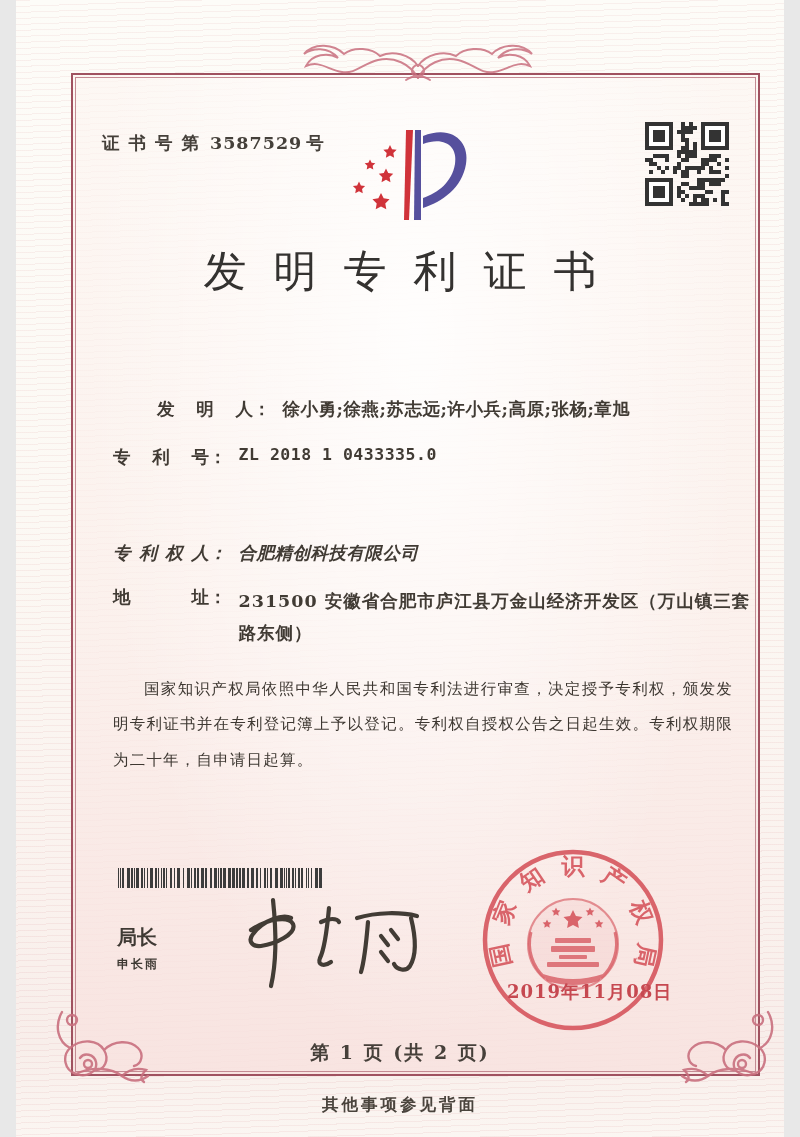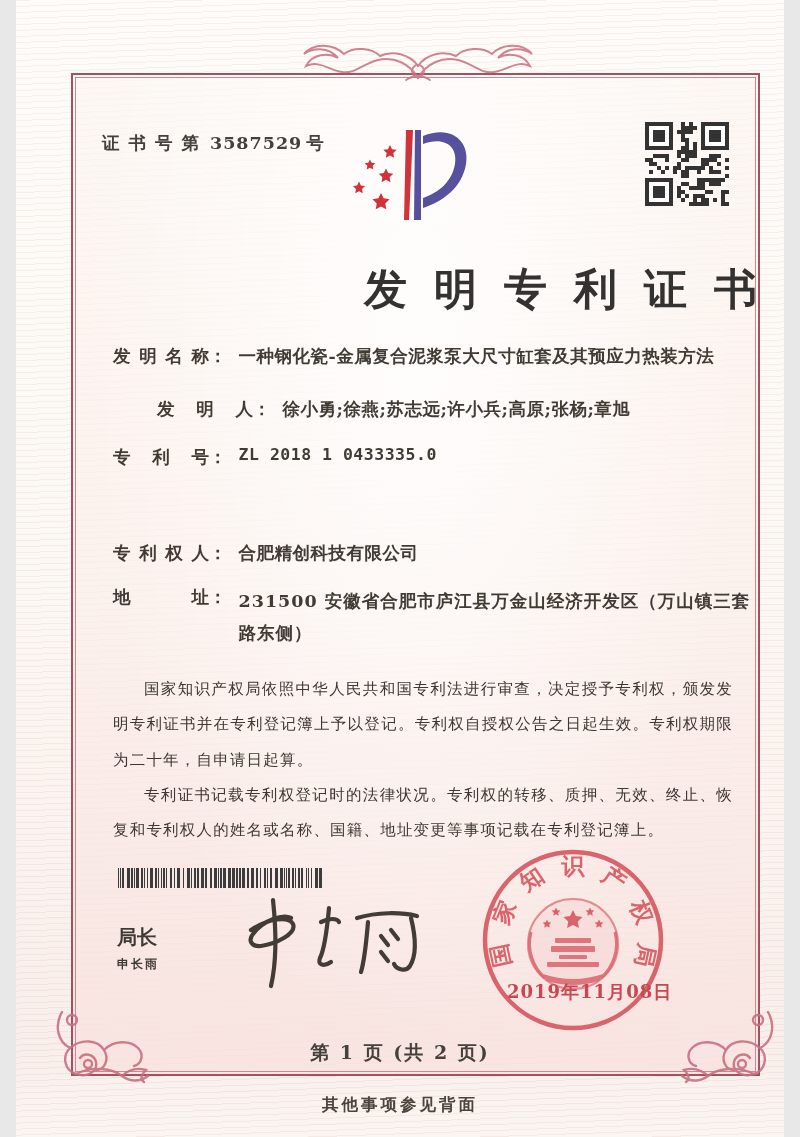"发明专利证书" .title { font-weight: 700 -> 400; margin-top: 18px -> none; text-align: right -> center }
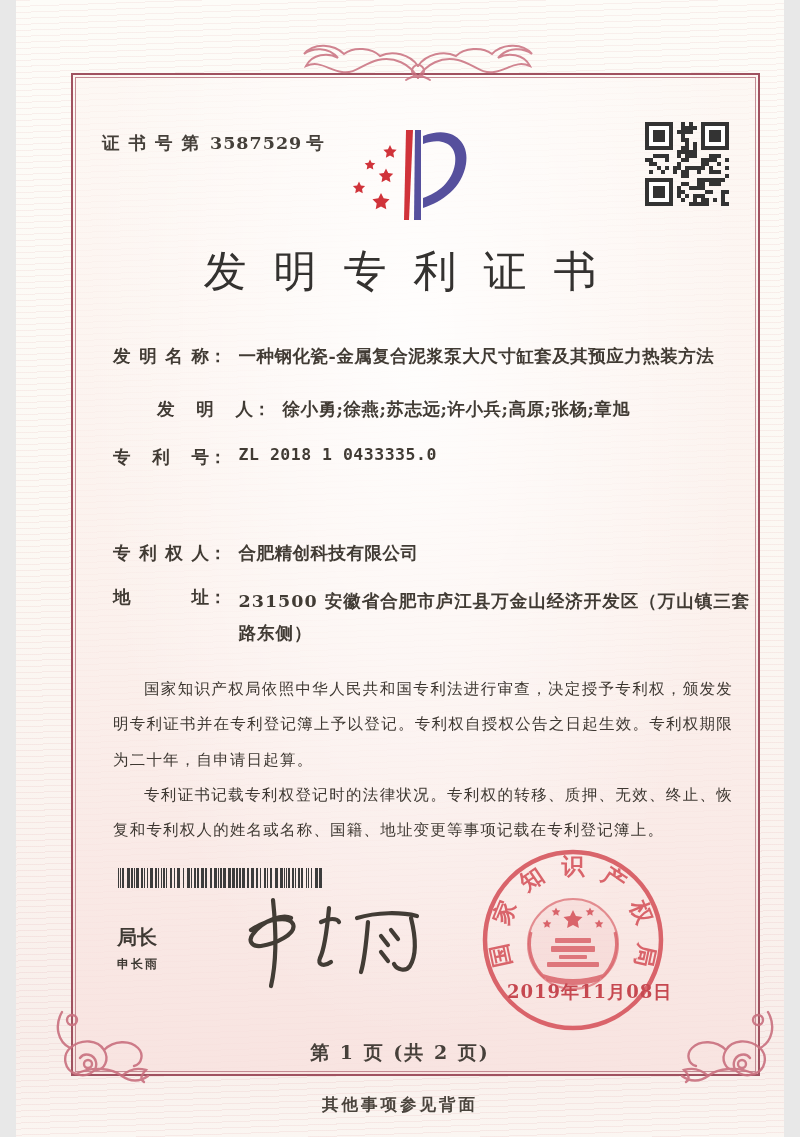"发明名称： 一种钢化瓷-金属复合泥浆泵大尺寸缸套及其预应力热装方法" div.row { html: <div> <span>发明名称</span><span>：</span> <span>一种钢化瓷-金属复合泥浆泵大尺寸缸套及其预应力热装方法</span> </div> -> none }
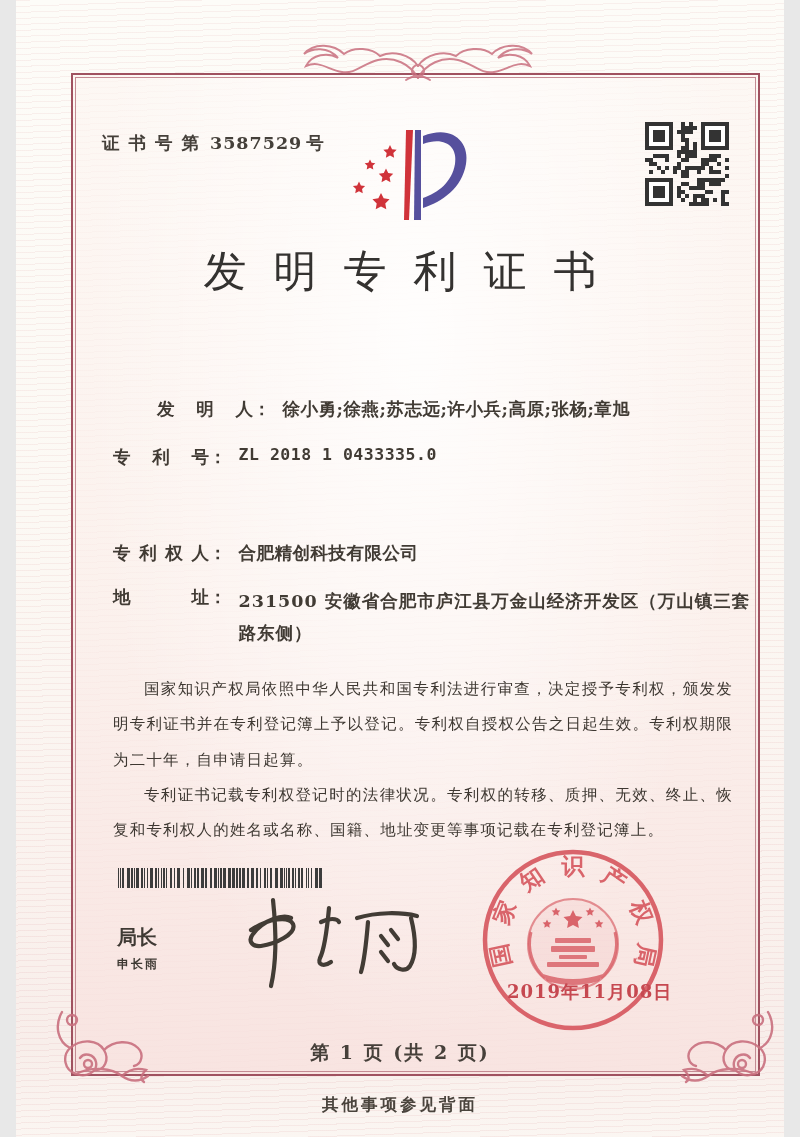"专利权人： 合肥精创科技有限公司" div.row { font-style: none -> italic }
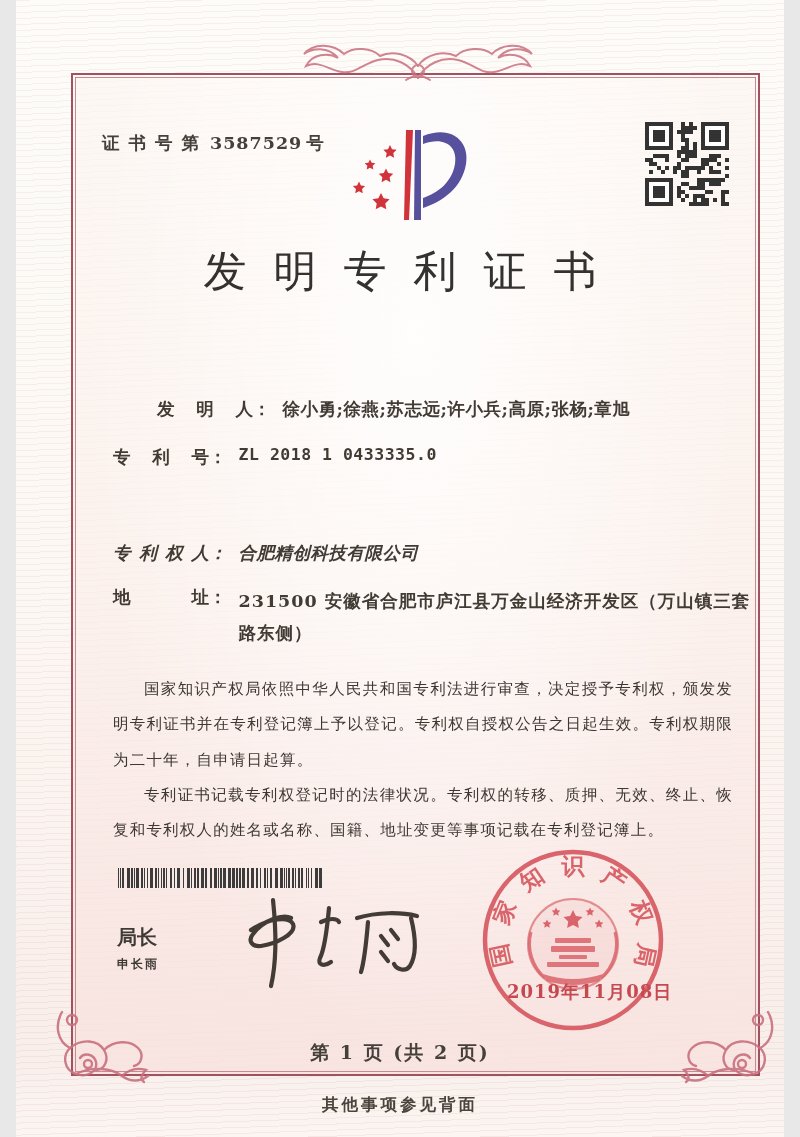"专利证书记载专利权登记时的法律状况。专利权的转移、质押、无效、终止、恢复和专利权" p { html: <p>专利证书记载专利权登记时的法律状况。专利权的转移、质押、无效、终止、恢复和专利权人的姓名或名称、国籍、地址变更等事项记载在专利登记簿上。</p> -> none }
